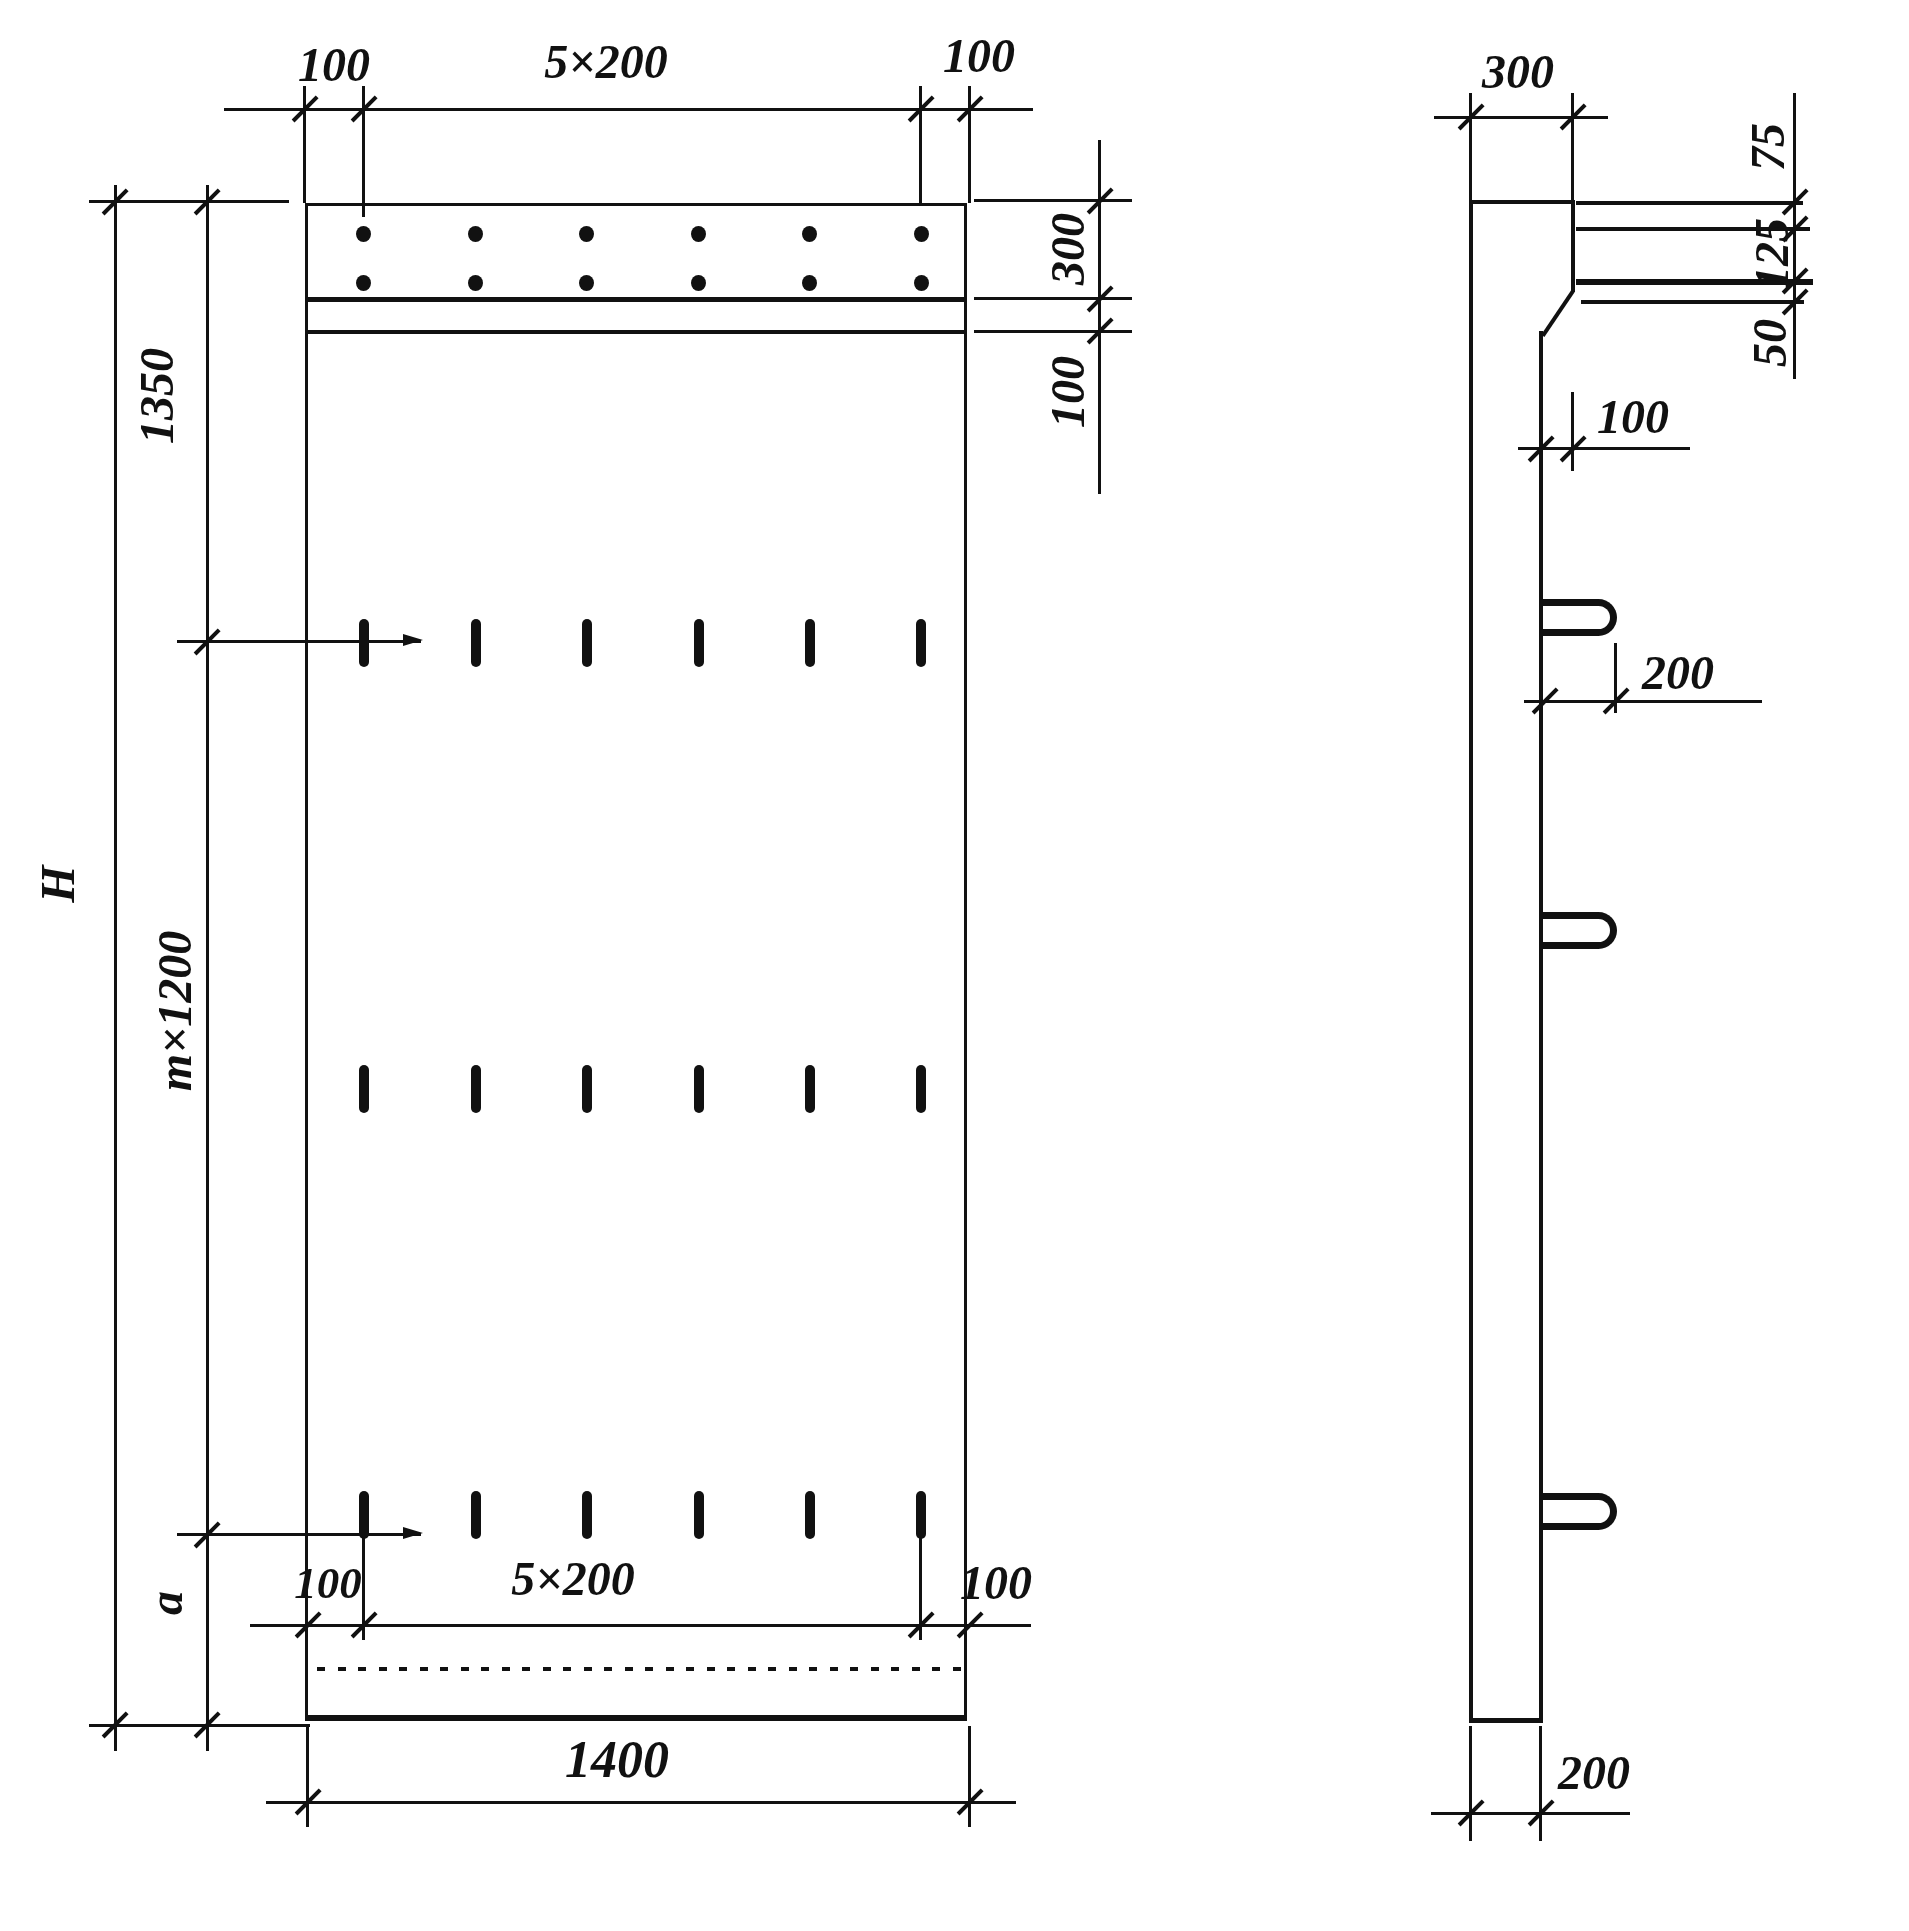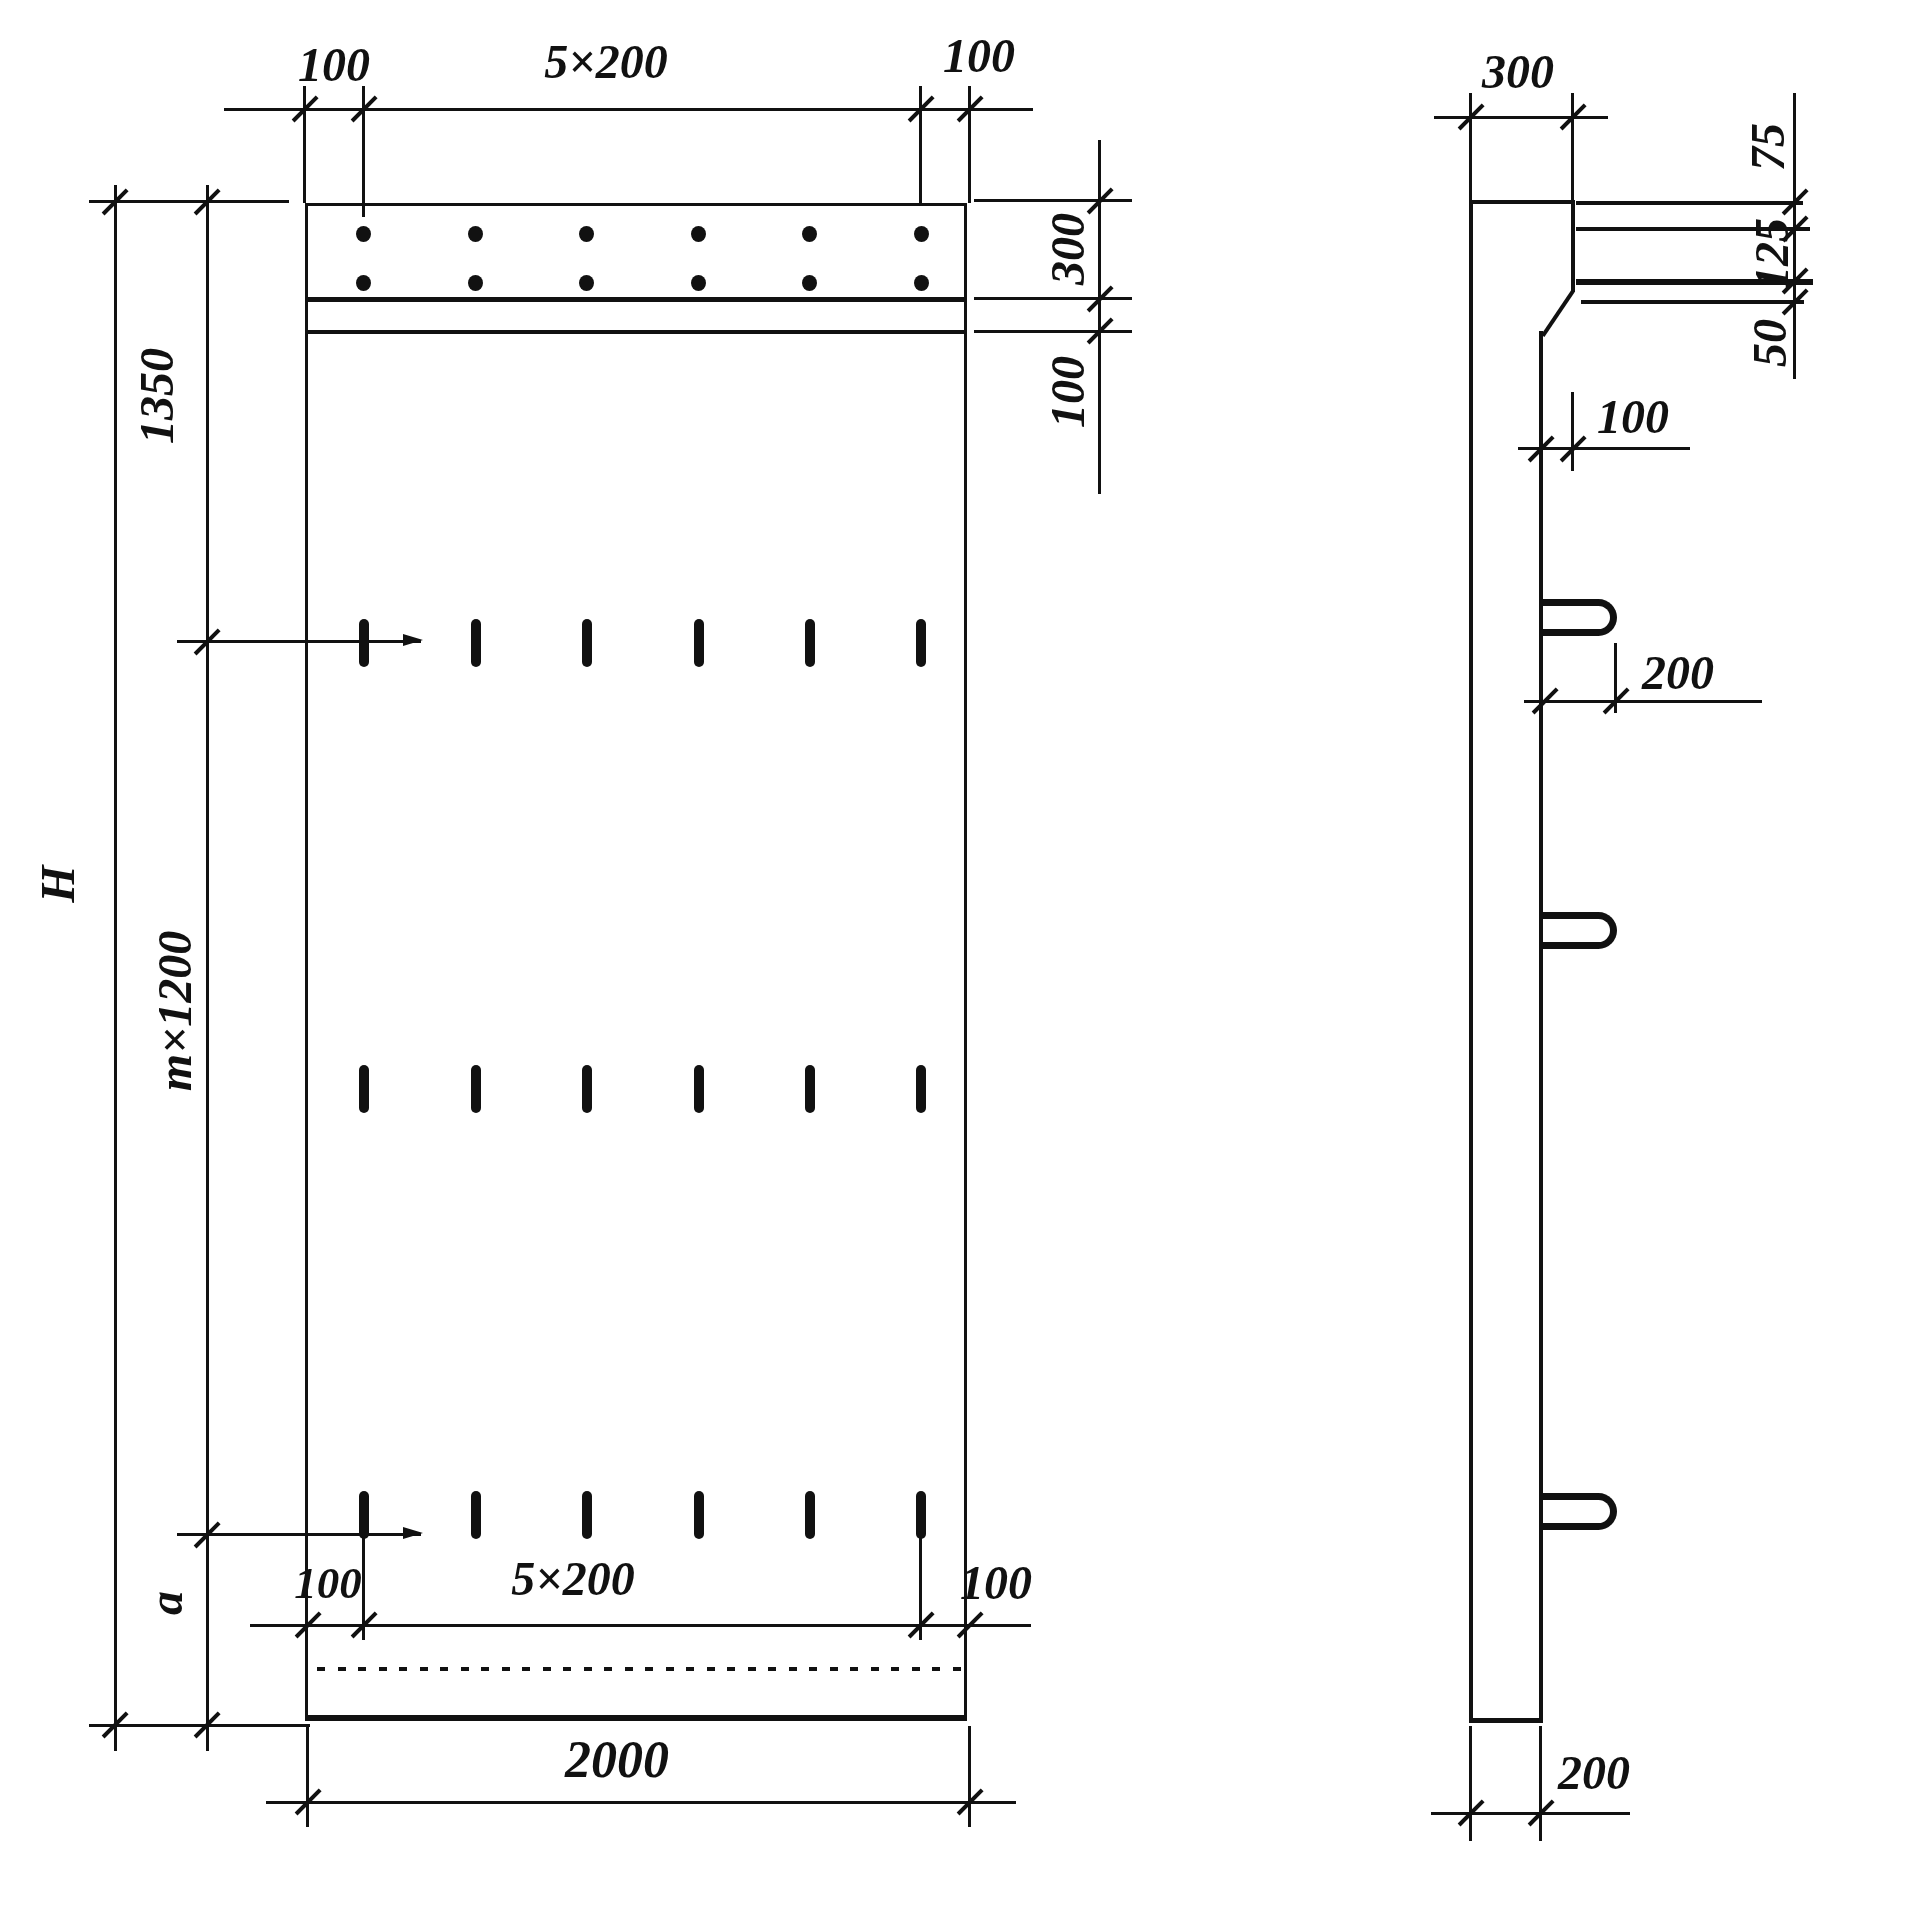"2000" div.lbl { text: 2000 -> 1400 }
